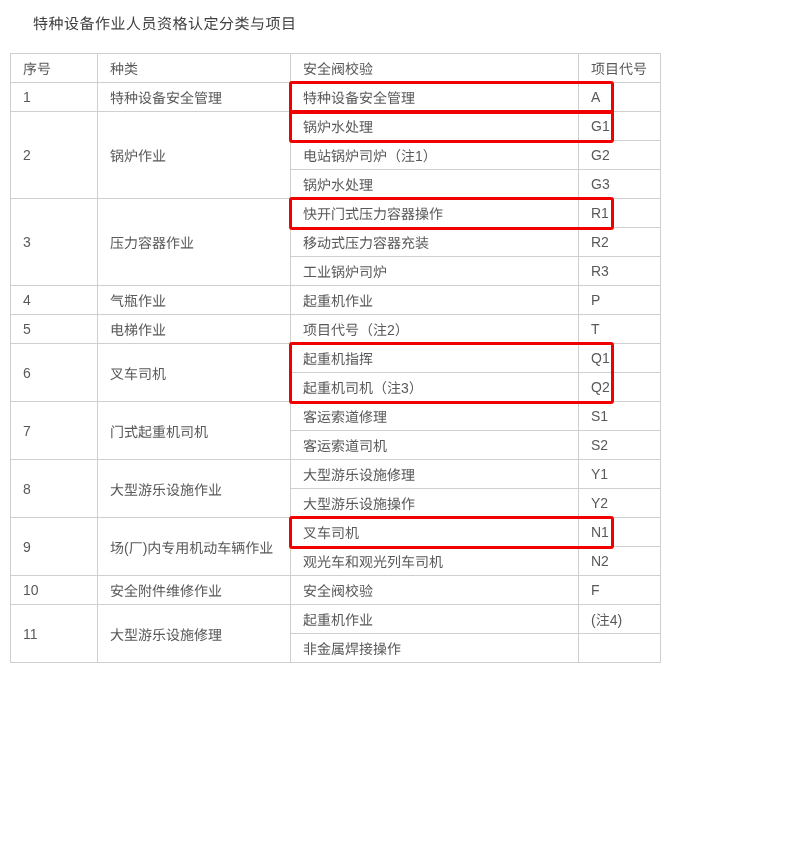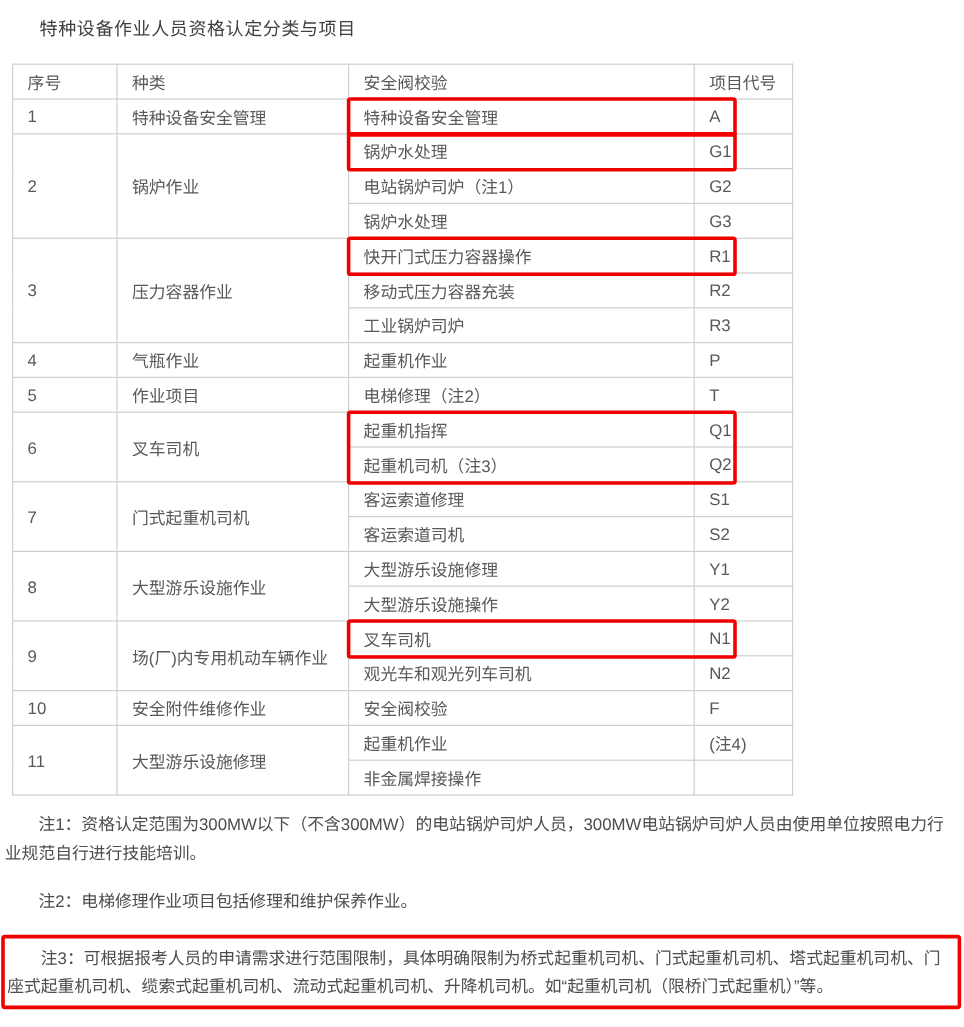"作业项目" td { text: 作业项目 -> 电梯作业 }
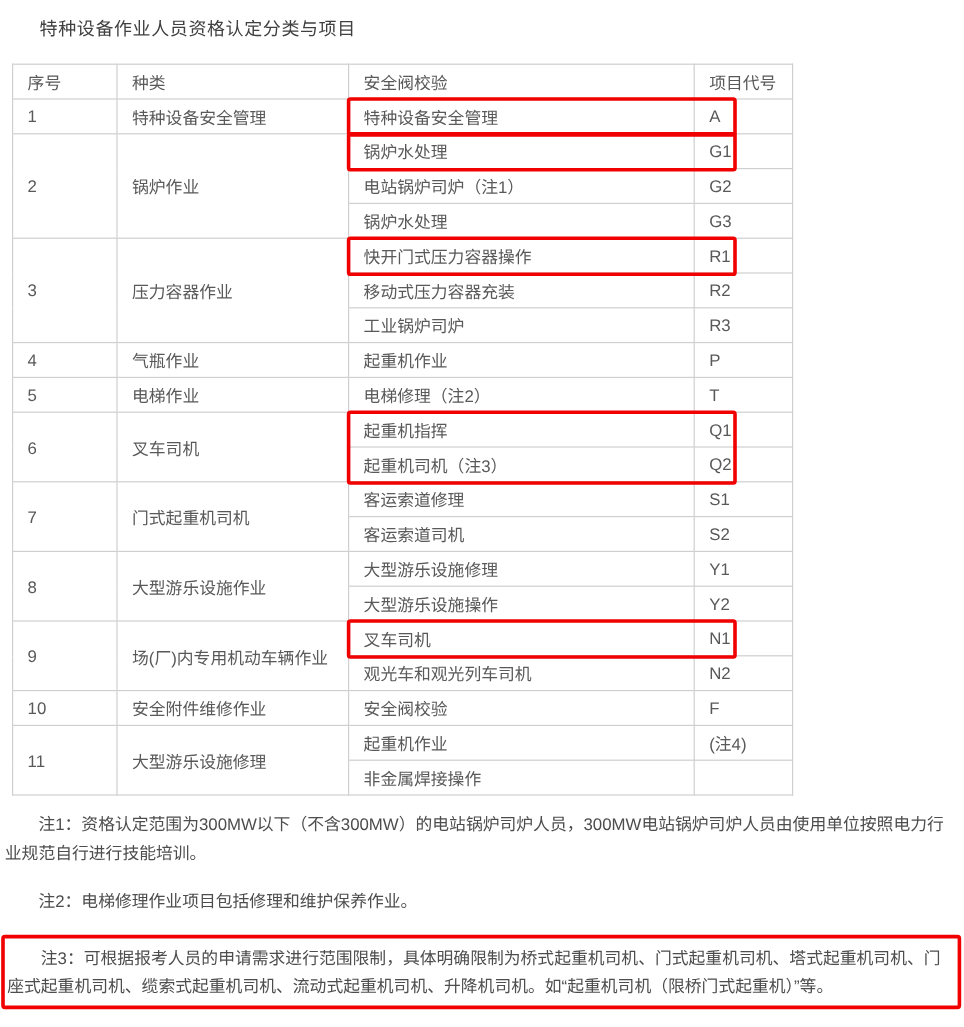"电梯修理（注2）" td { text: 电梯修理 -> 项目代号 }
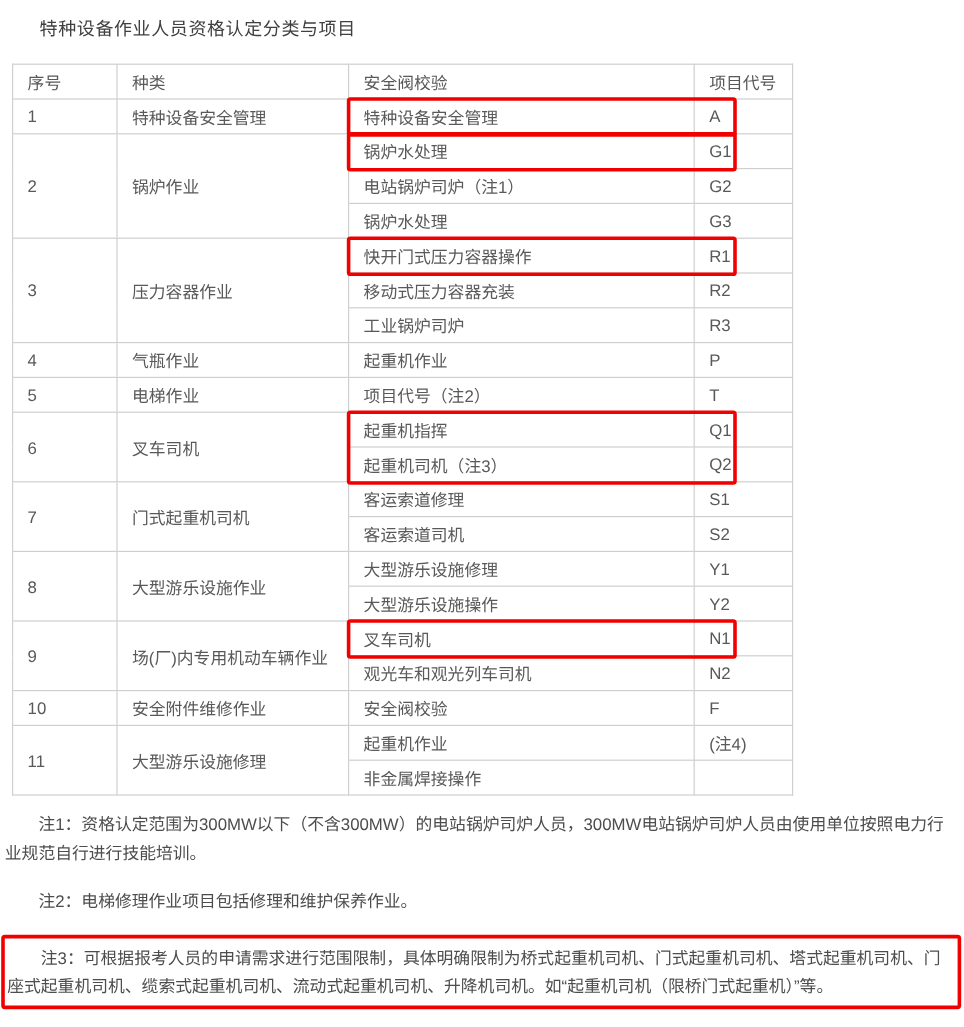"注1：资格认定范围为300MW以下（不含300MW）的电站锅炉司炉人员，300M" div.notes { html: <div> <p>注1：资格认定范围为300MW以下（不含300MW）的电站锅炉司炉人员，300MW电站锅炉司炉人员由使用单位按照电力行业规范自行进行技能培训。</p> <p>注2：电梯修理作业项目包括修理和维护保养作业。</p> <p>注3：可根据报考人员的申请需求进行范围限制，具体明确限制为桥式起重机司机、门式起重机司机、塔式起重机司机、门座式起重机司机、缆索式起重机司机、流动式起重机司机、升降机司机。如“起重机司机（限桥门式起重机）”等。</p> </div> -> none }
